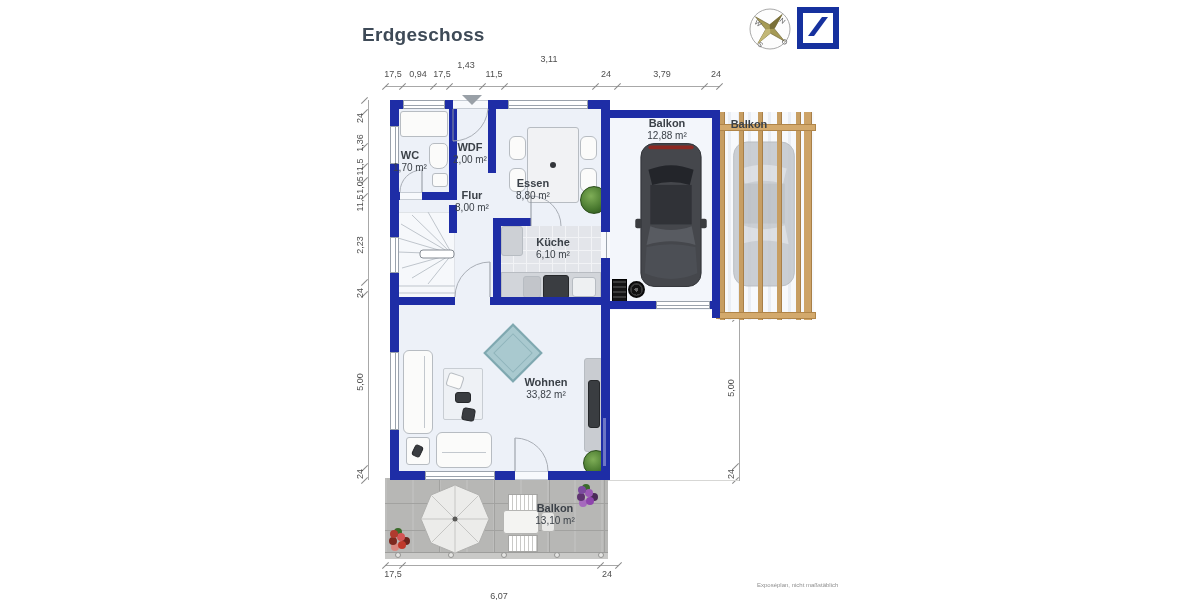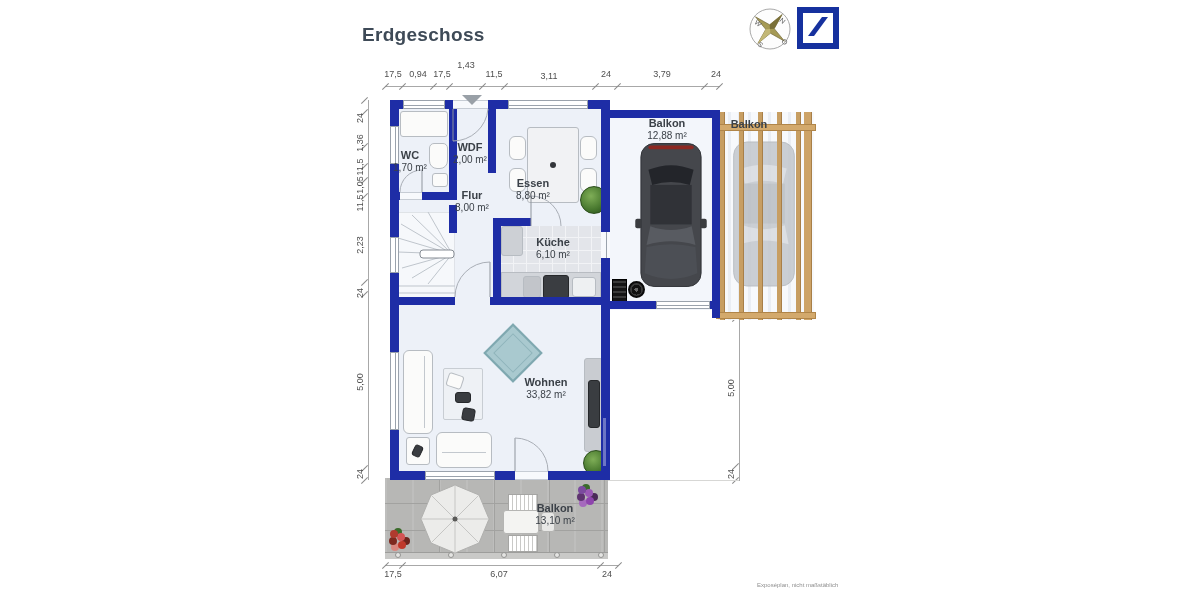"3,11" div.dlabel { top: 71px -> 54px }
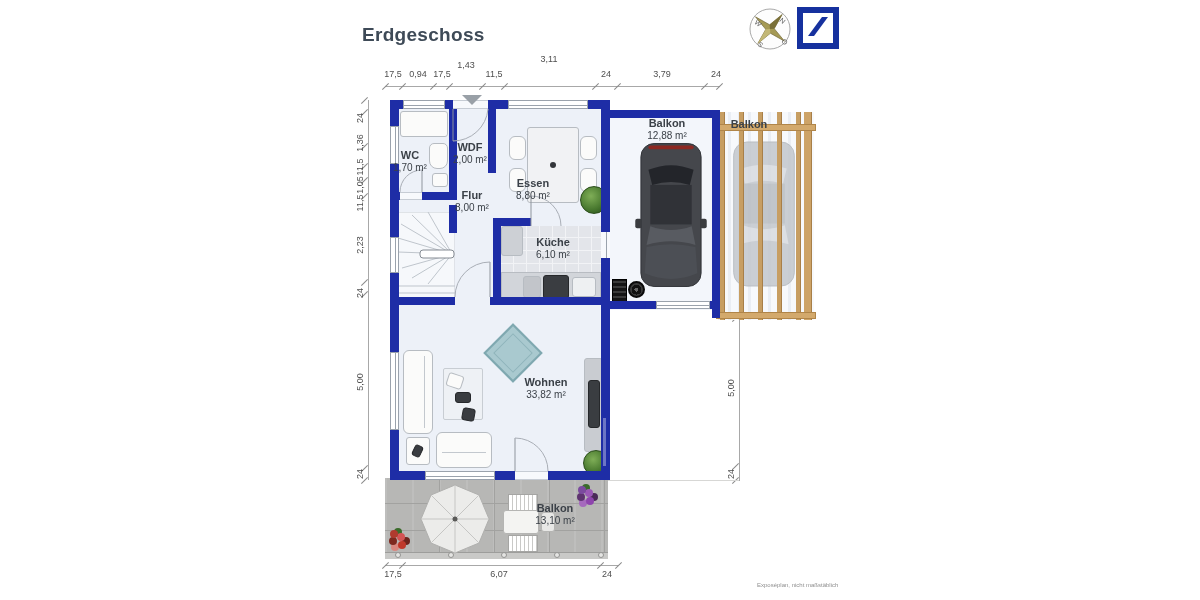"6,07" div.dlabel { top: 569px -> 591px }
